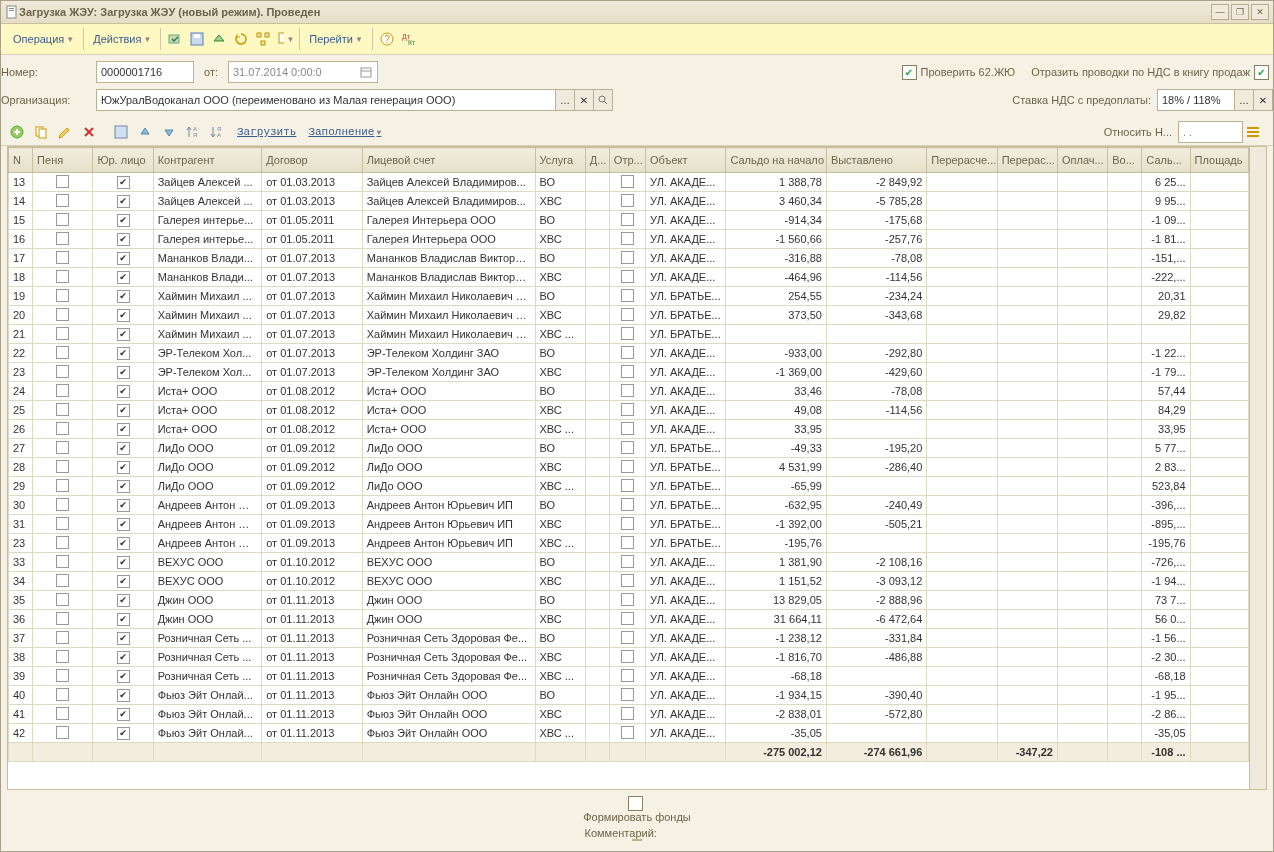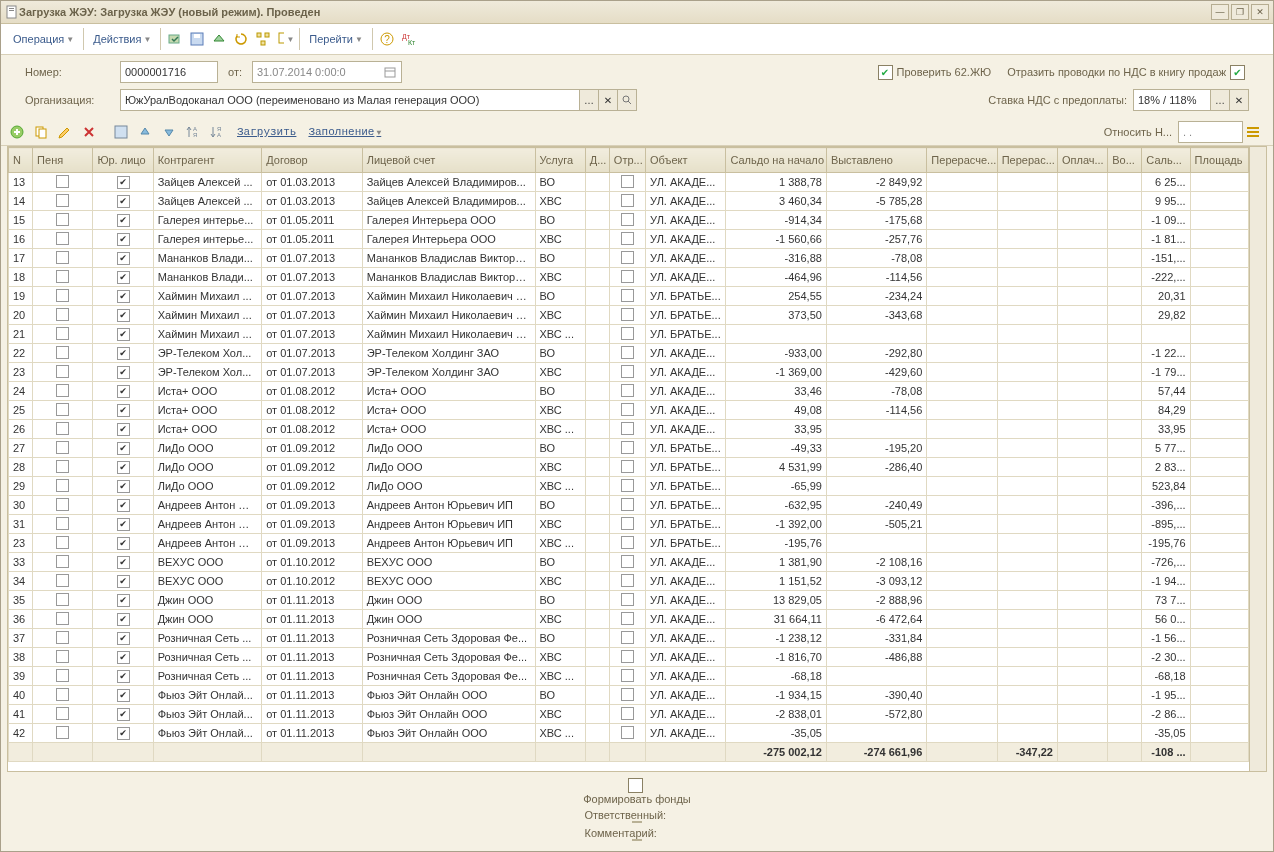"Операция" .menubar { background: #ffffff -> #fef9c3 }
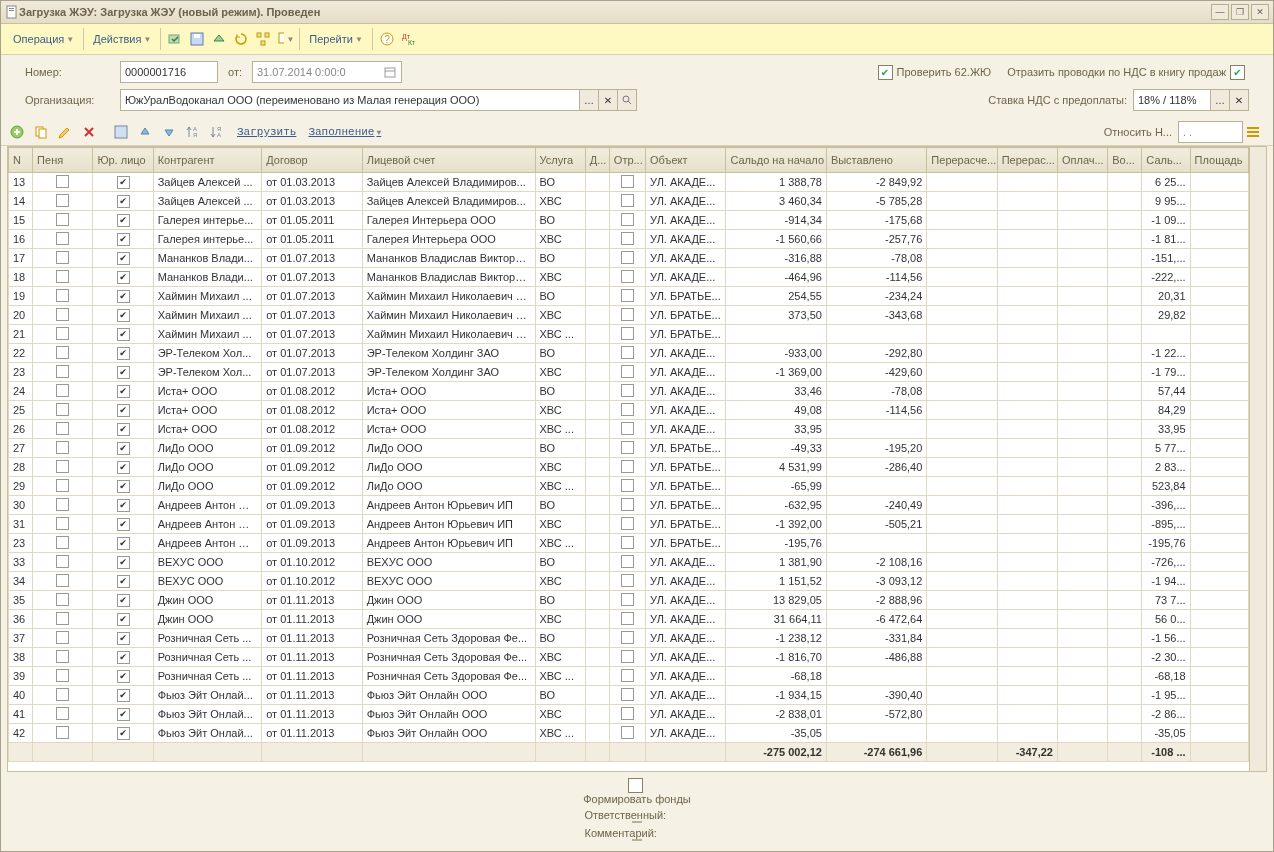"Номер:" .form-area { padding: 6px 24px 2px -> 6px 0 2px }
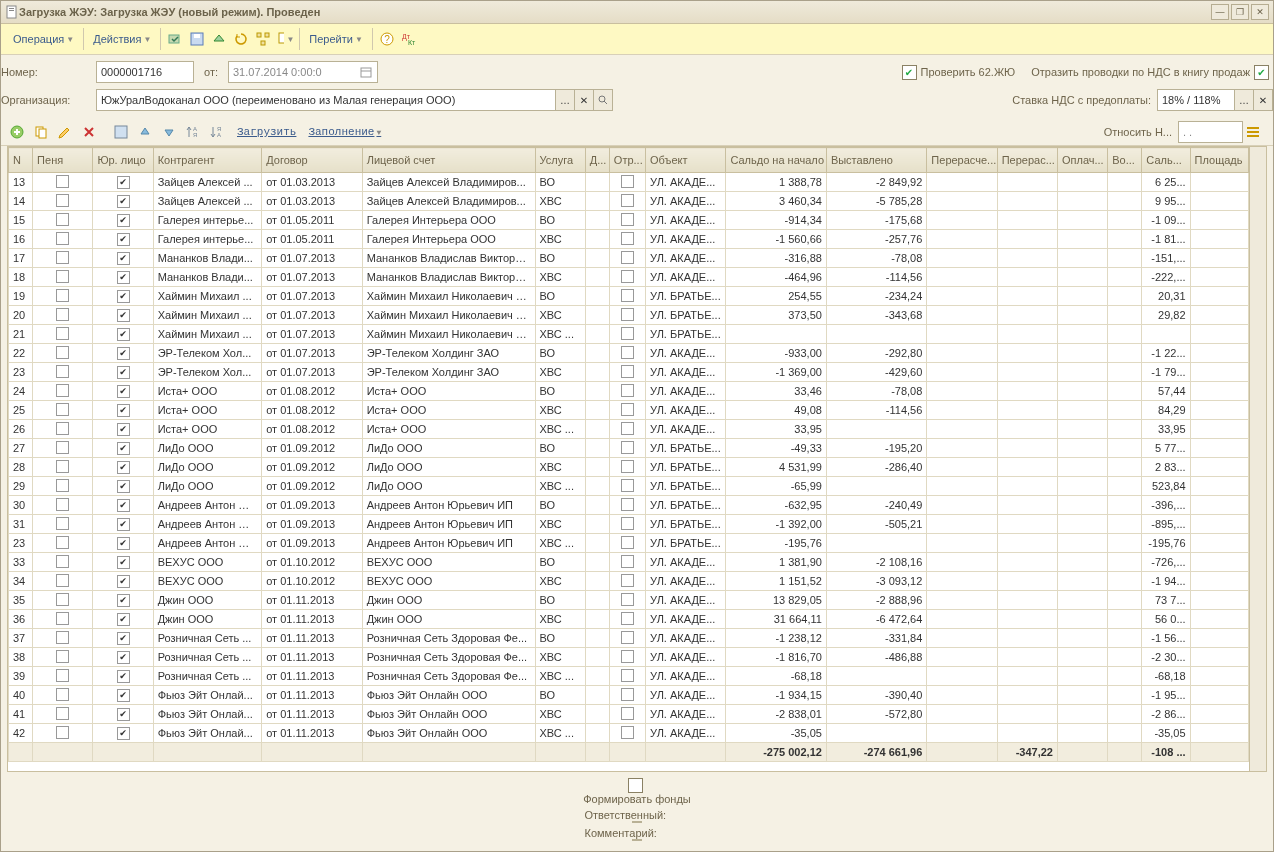"Ответственный:" div.frow { html: <div> <span>Ответственный:</span> <span></span> </div> -> none }
